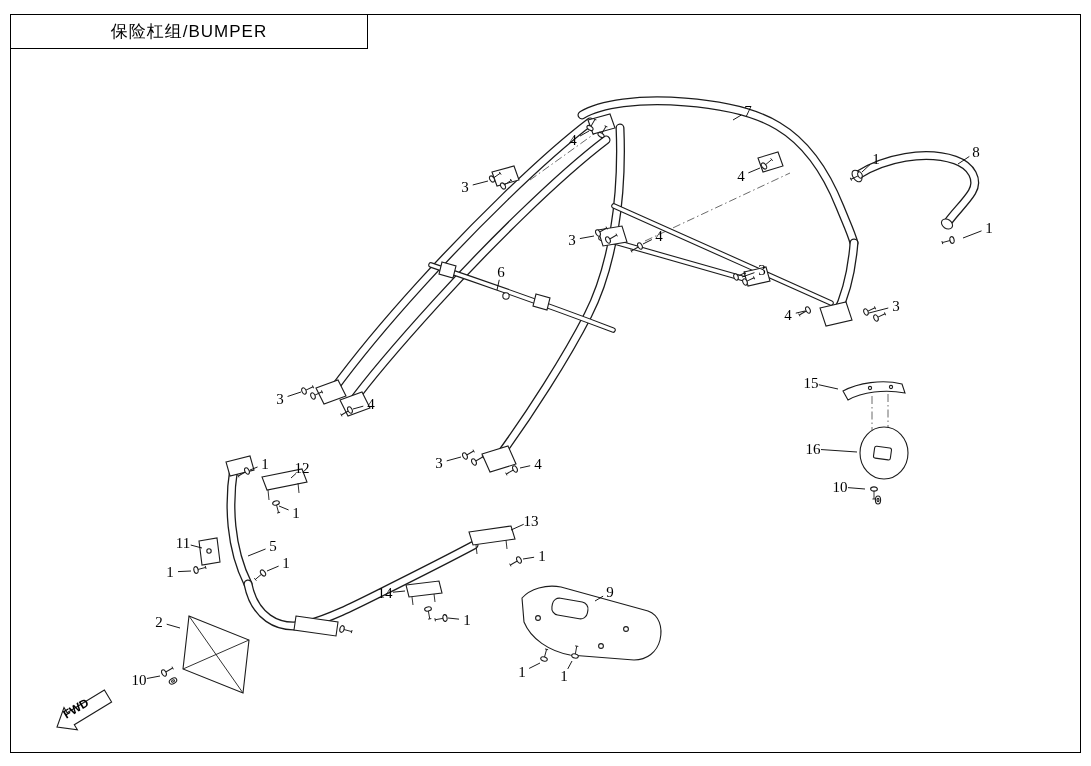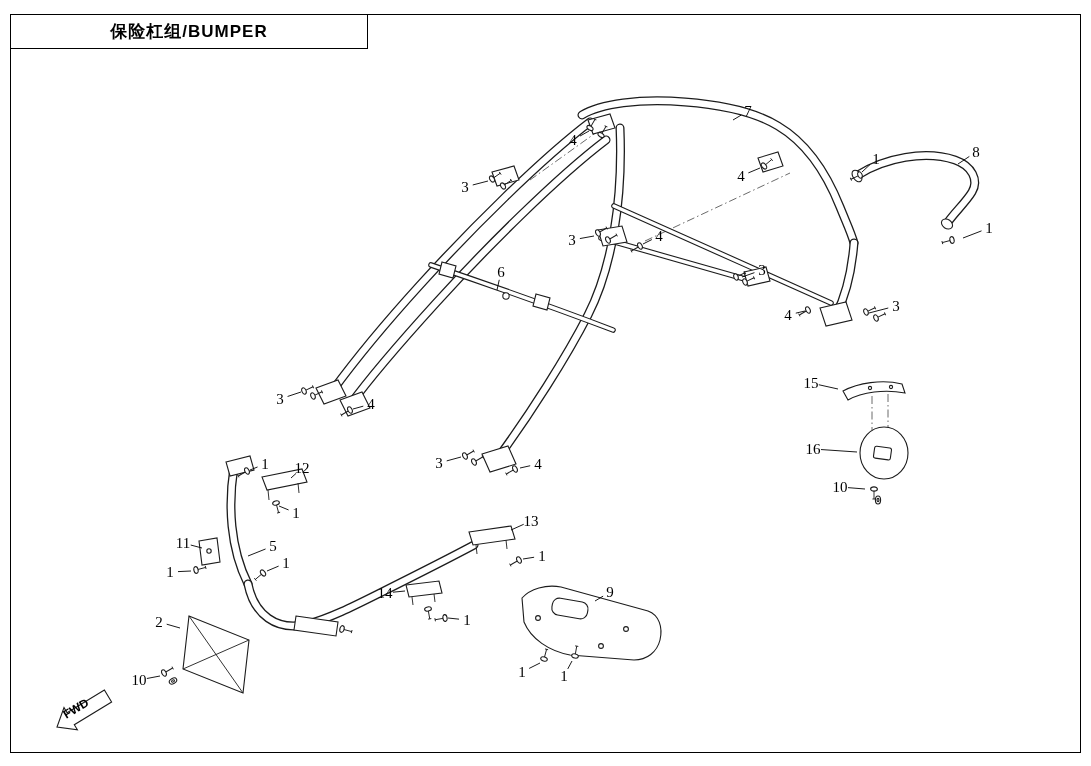"保险杠组/BUMPER" .titlebox span { font-weight: bold -> normal }
